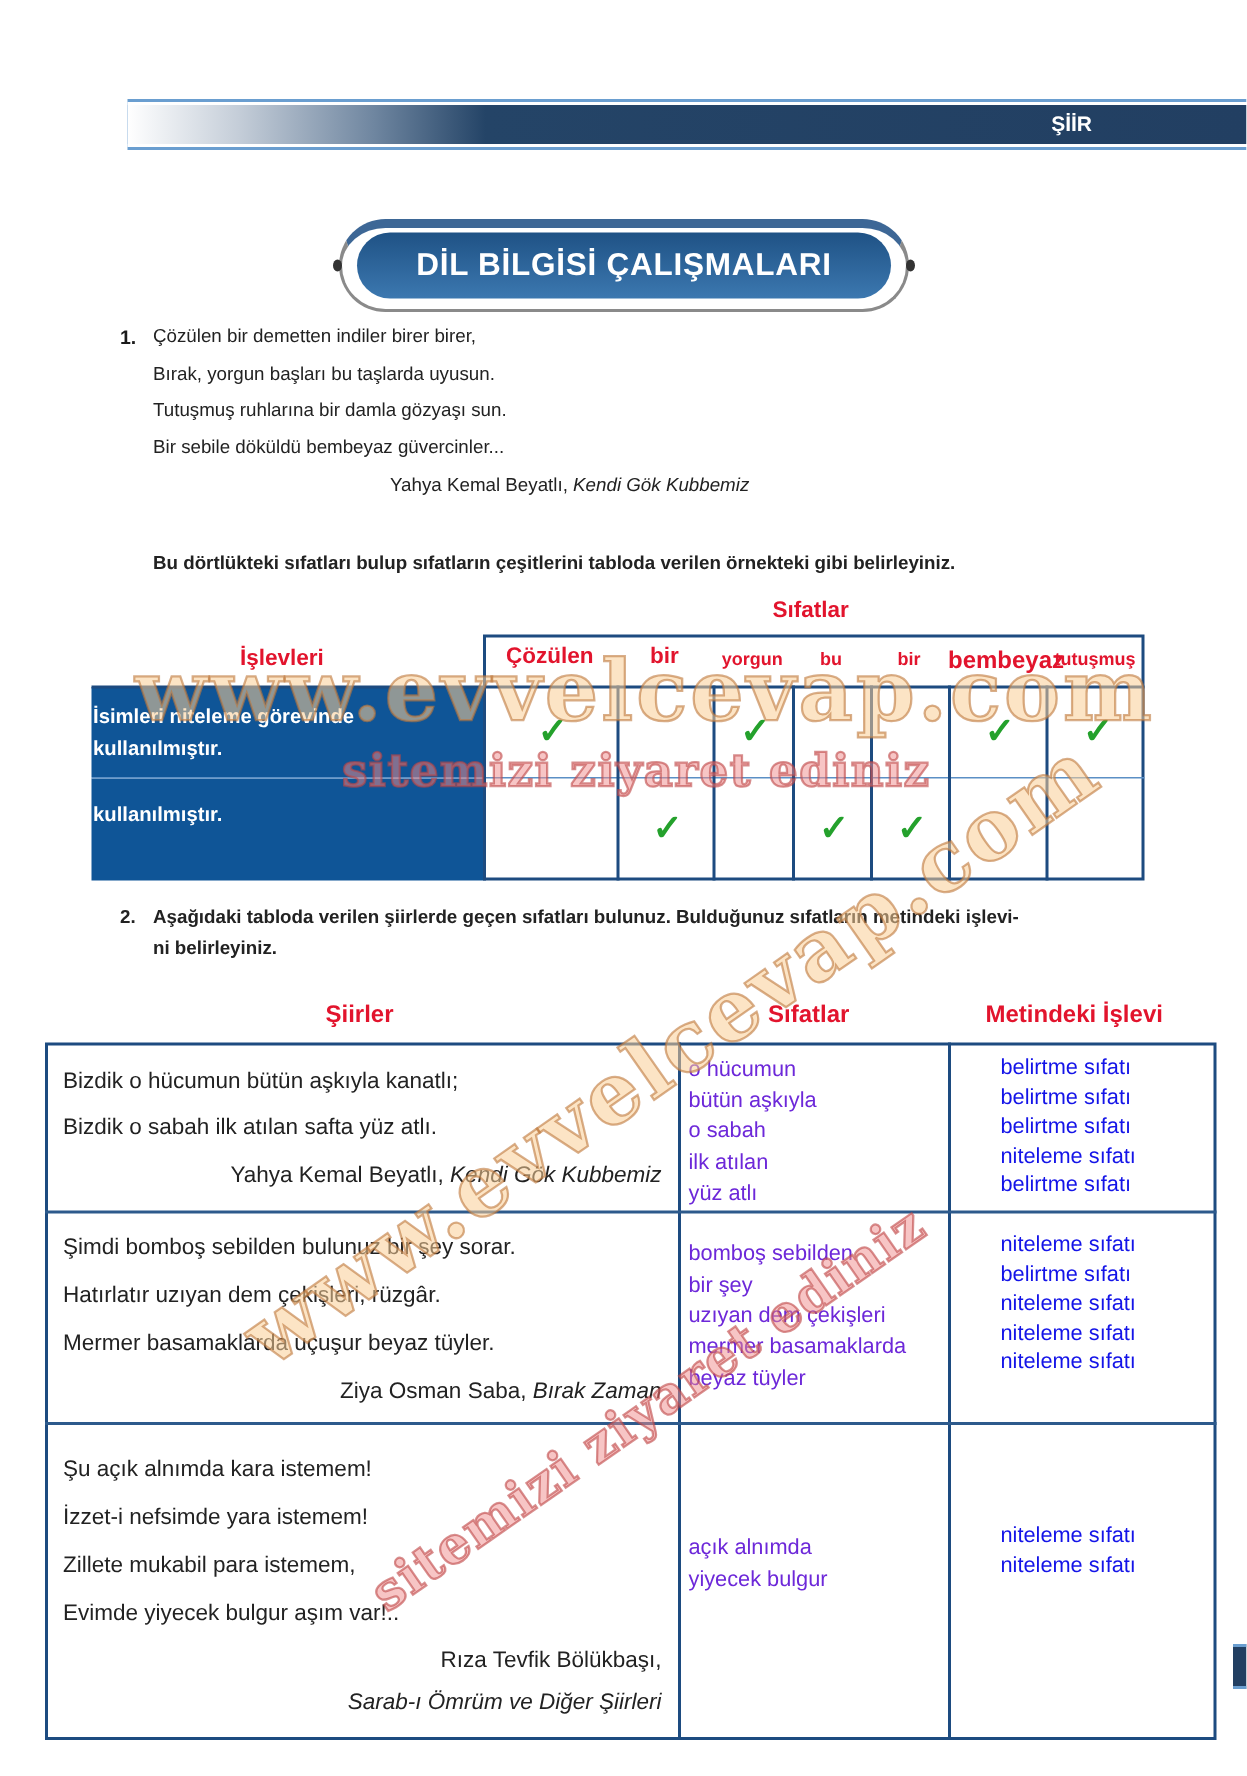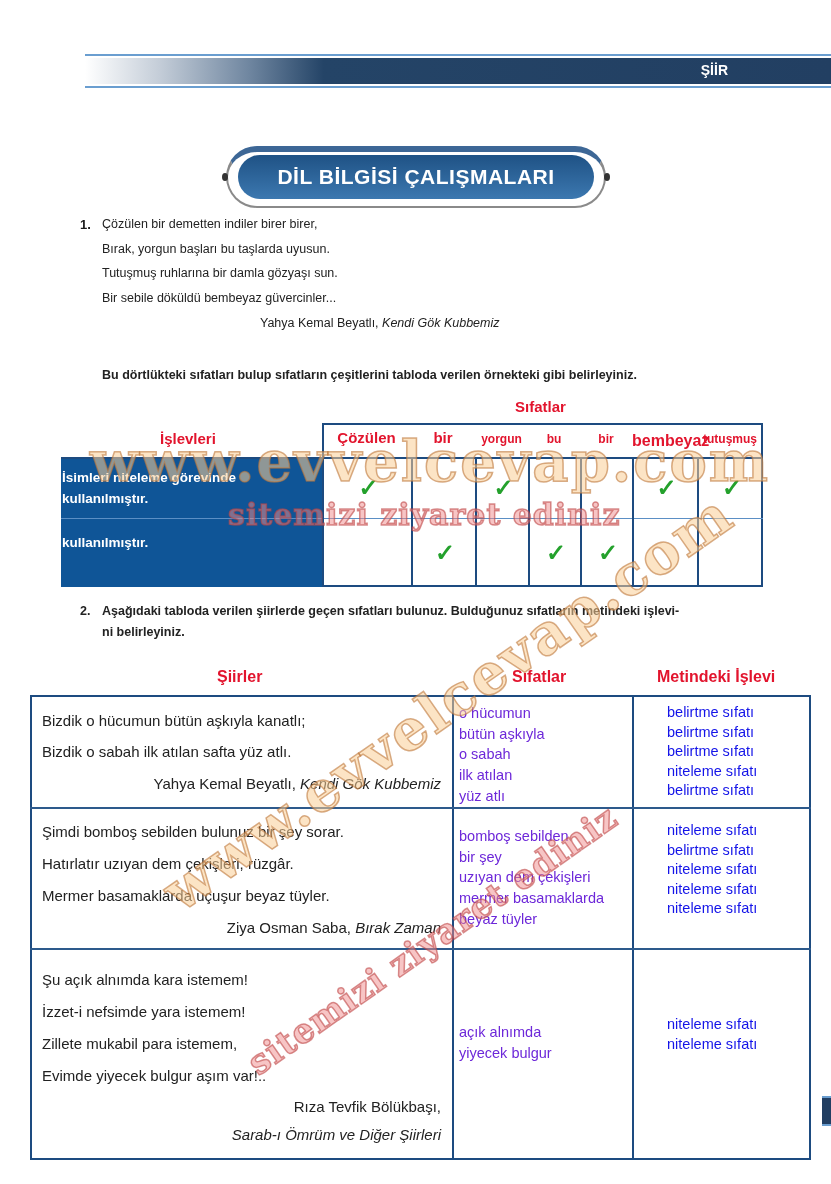"ŞİİR" .header-band { top: 56px -> 68px }
